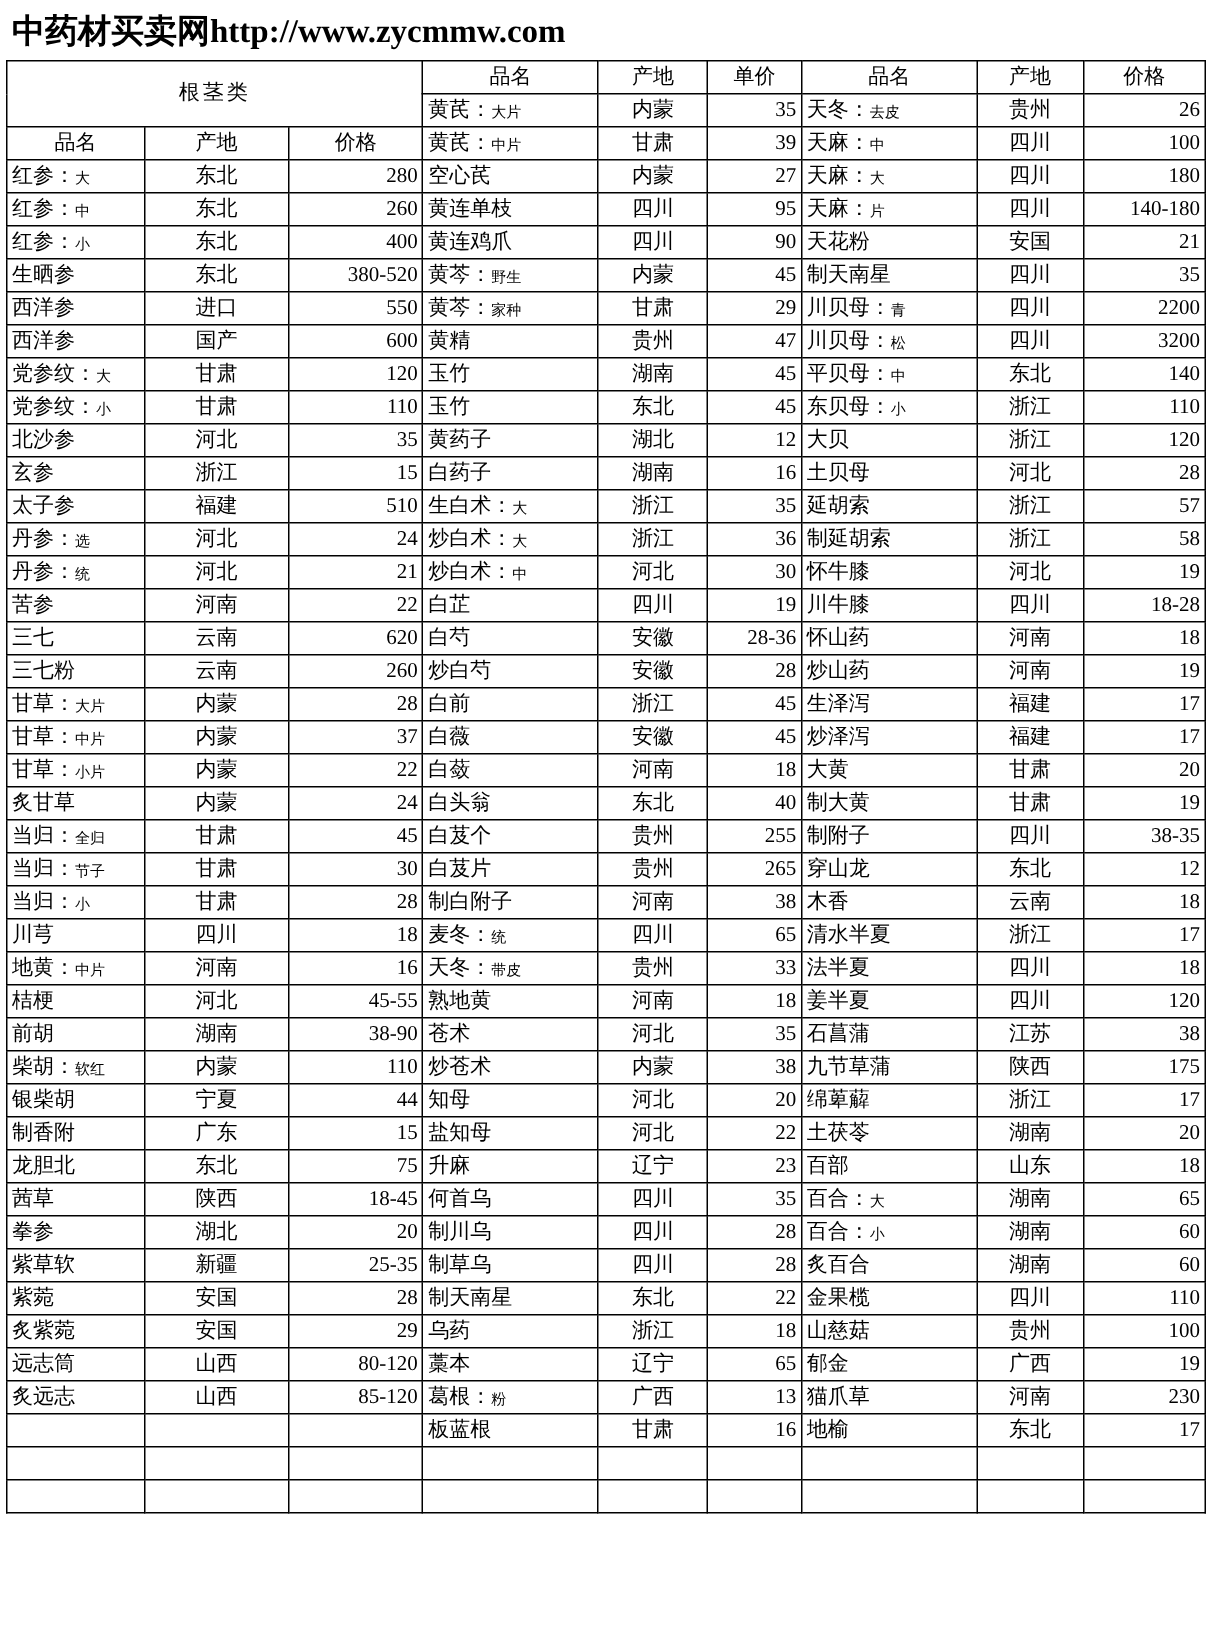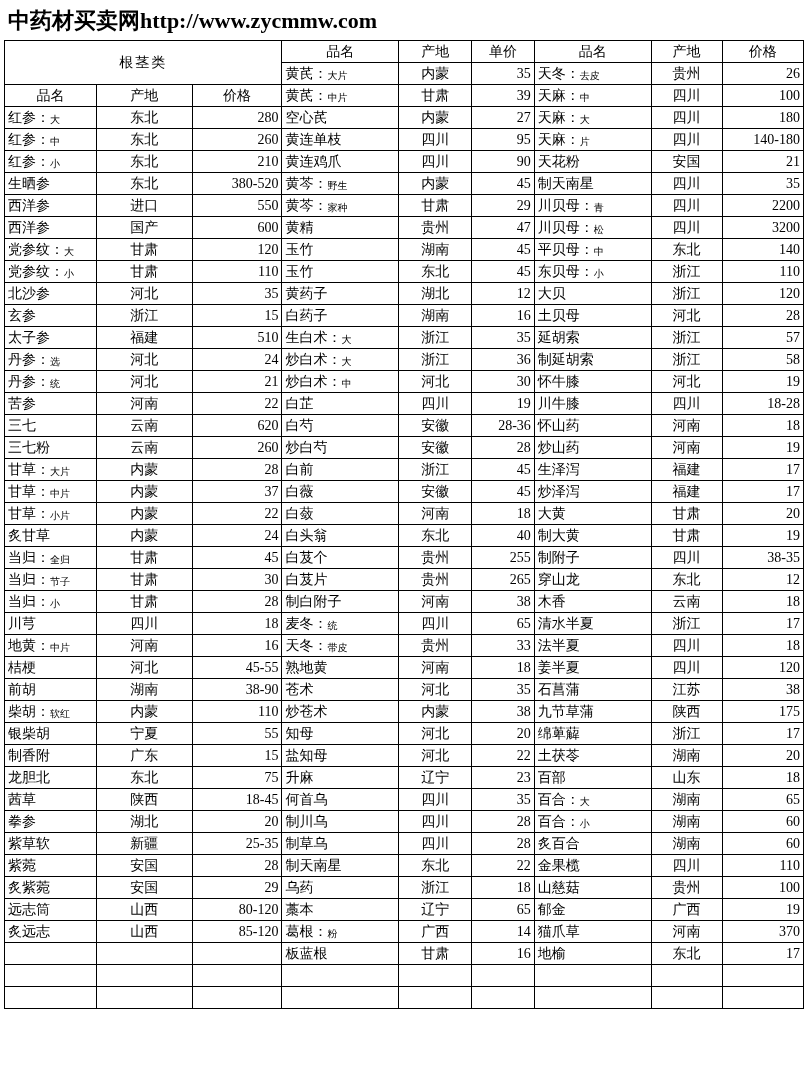"210" td.price { text: 210 -> 400 }
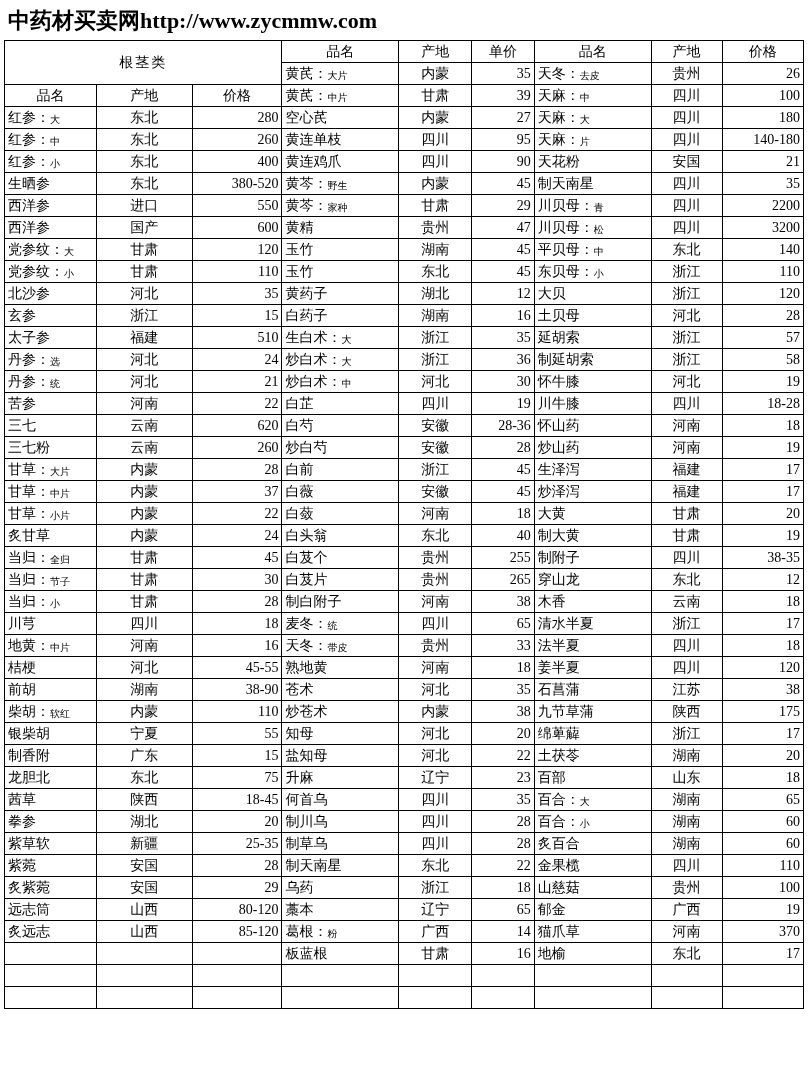"55" td.price { text: 55 -> 44 }
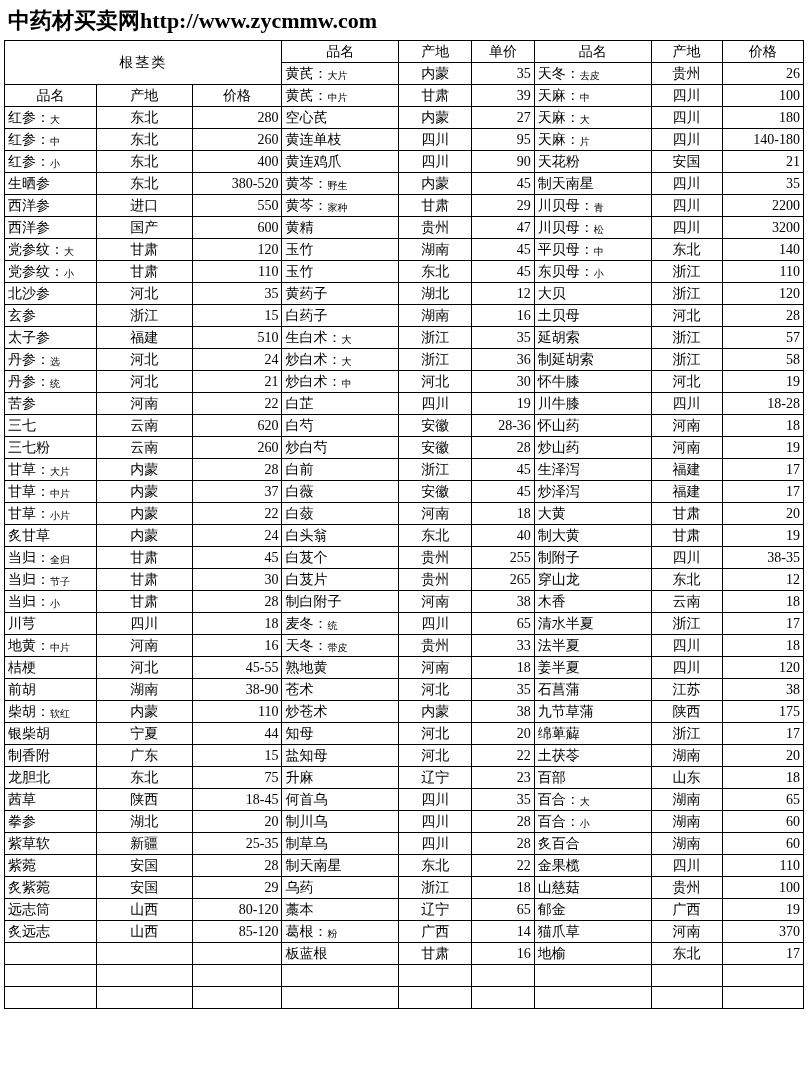"14" td.price { text: 14 -> 13 }
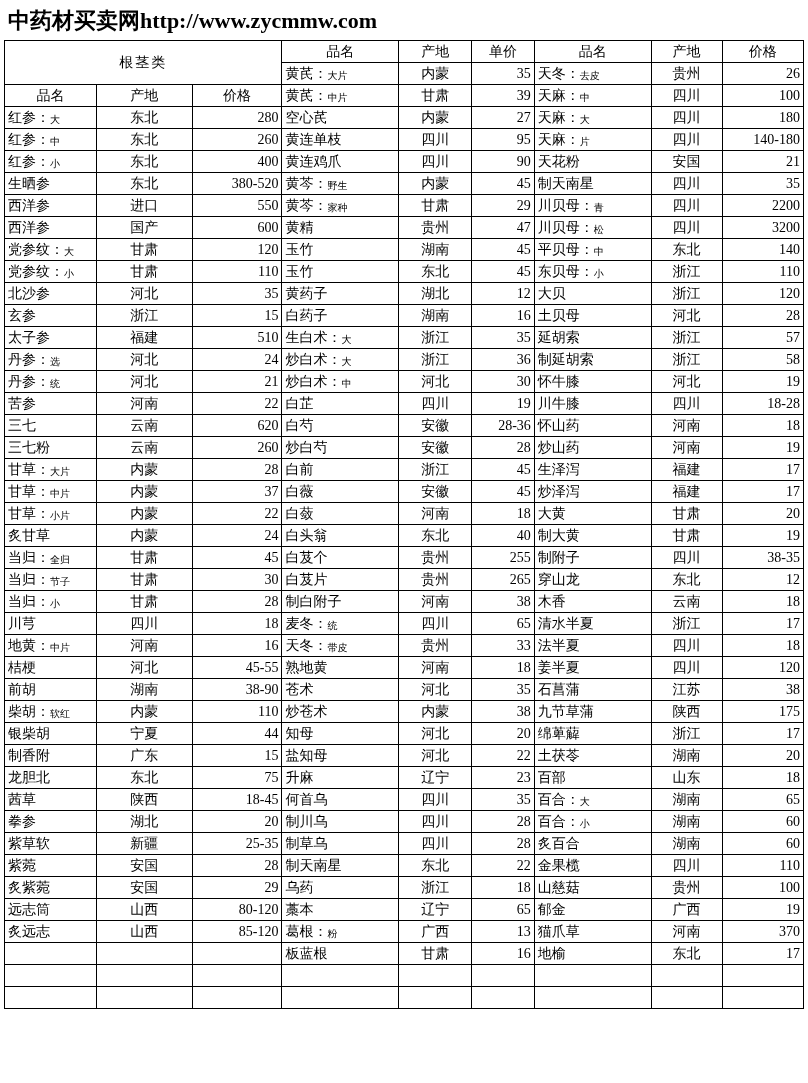"370" td.price { text: 370 -> 230 }
